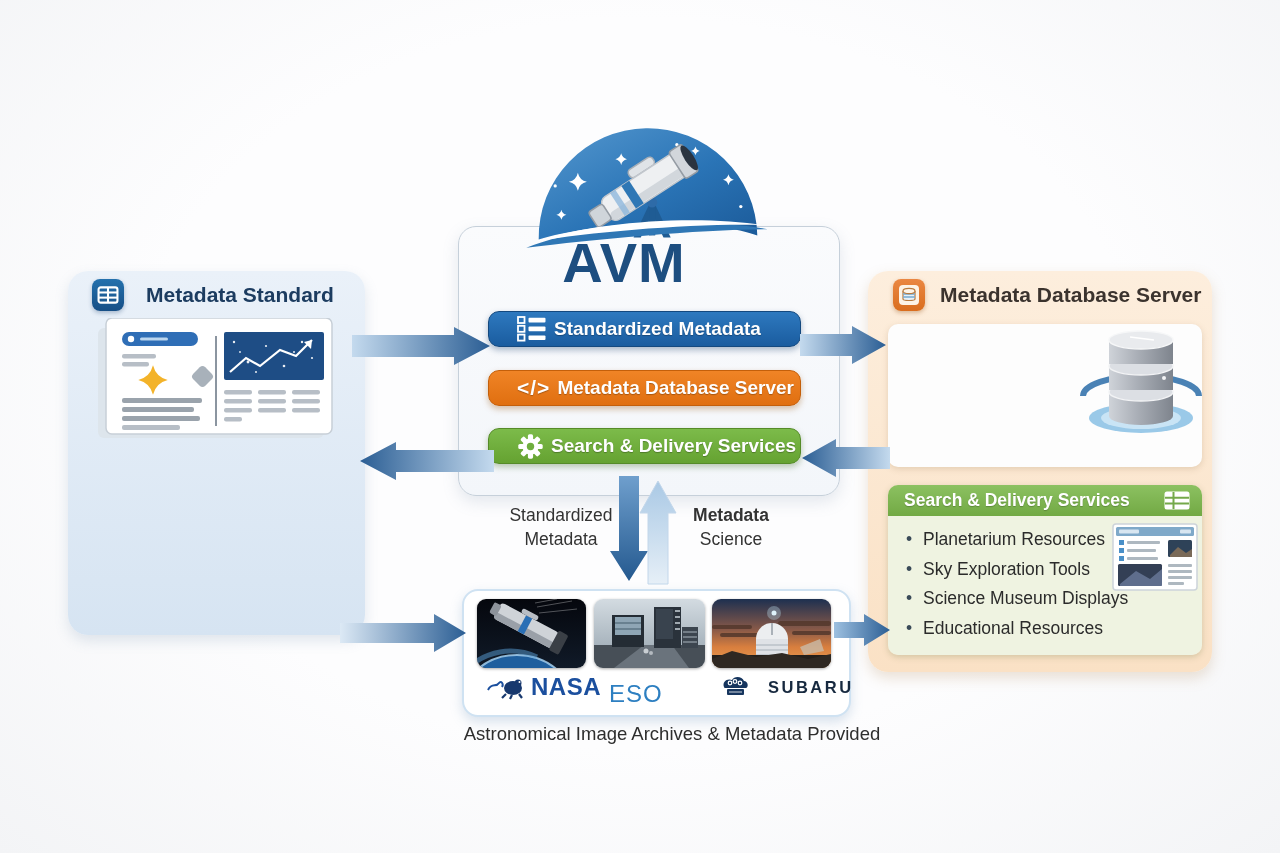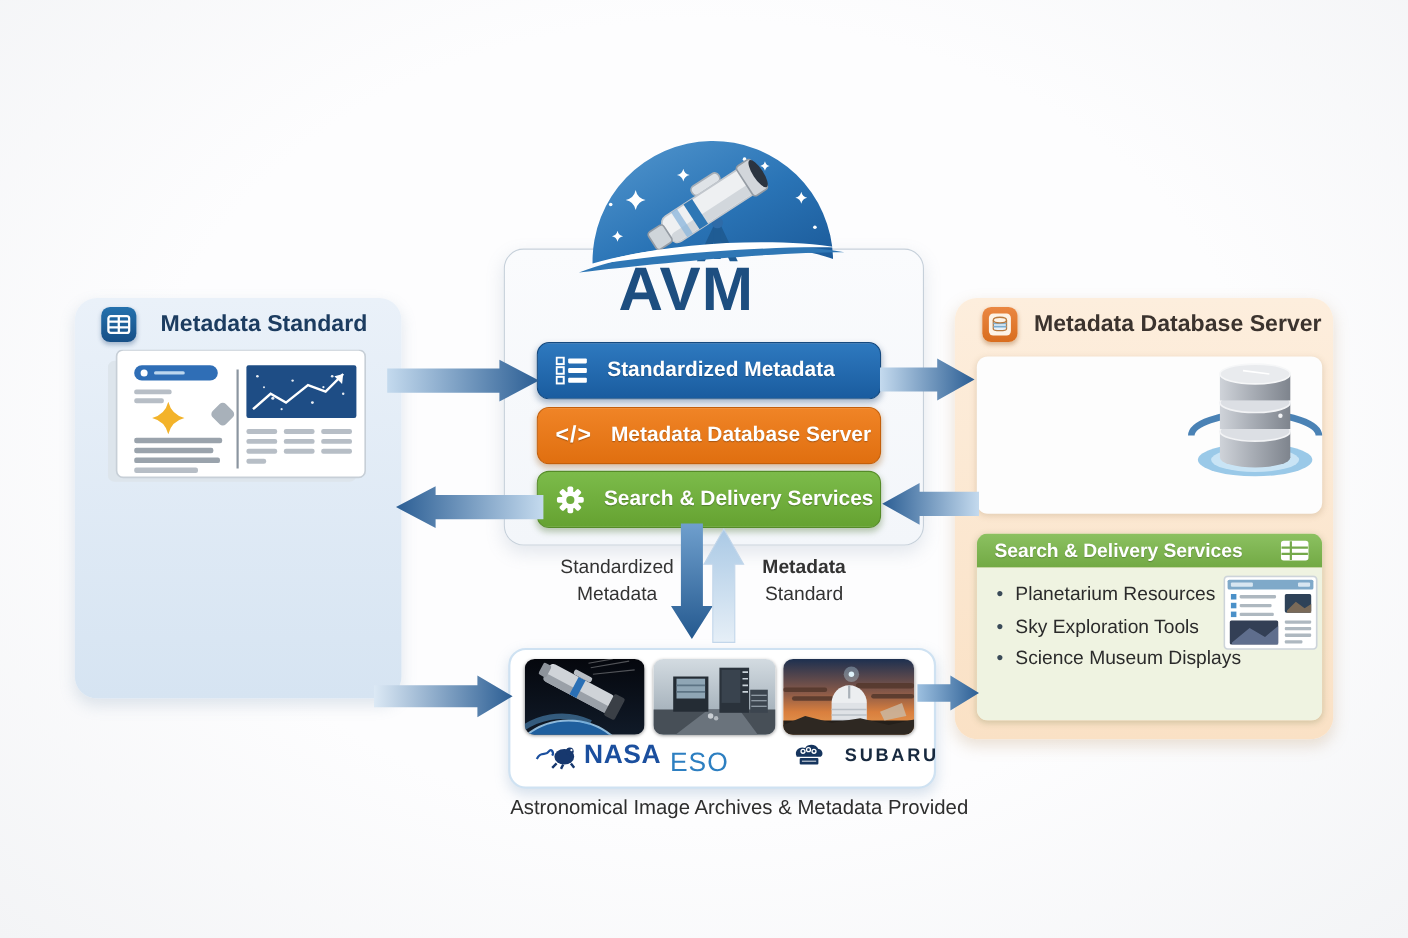"Standardized Metadata" .cbtn { gap: 17px -> 7px; height: 52px -> 36px; padding-left: 16px -> 28px }
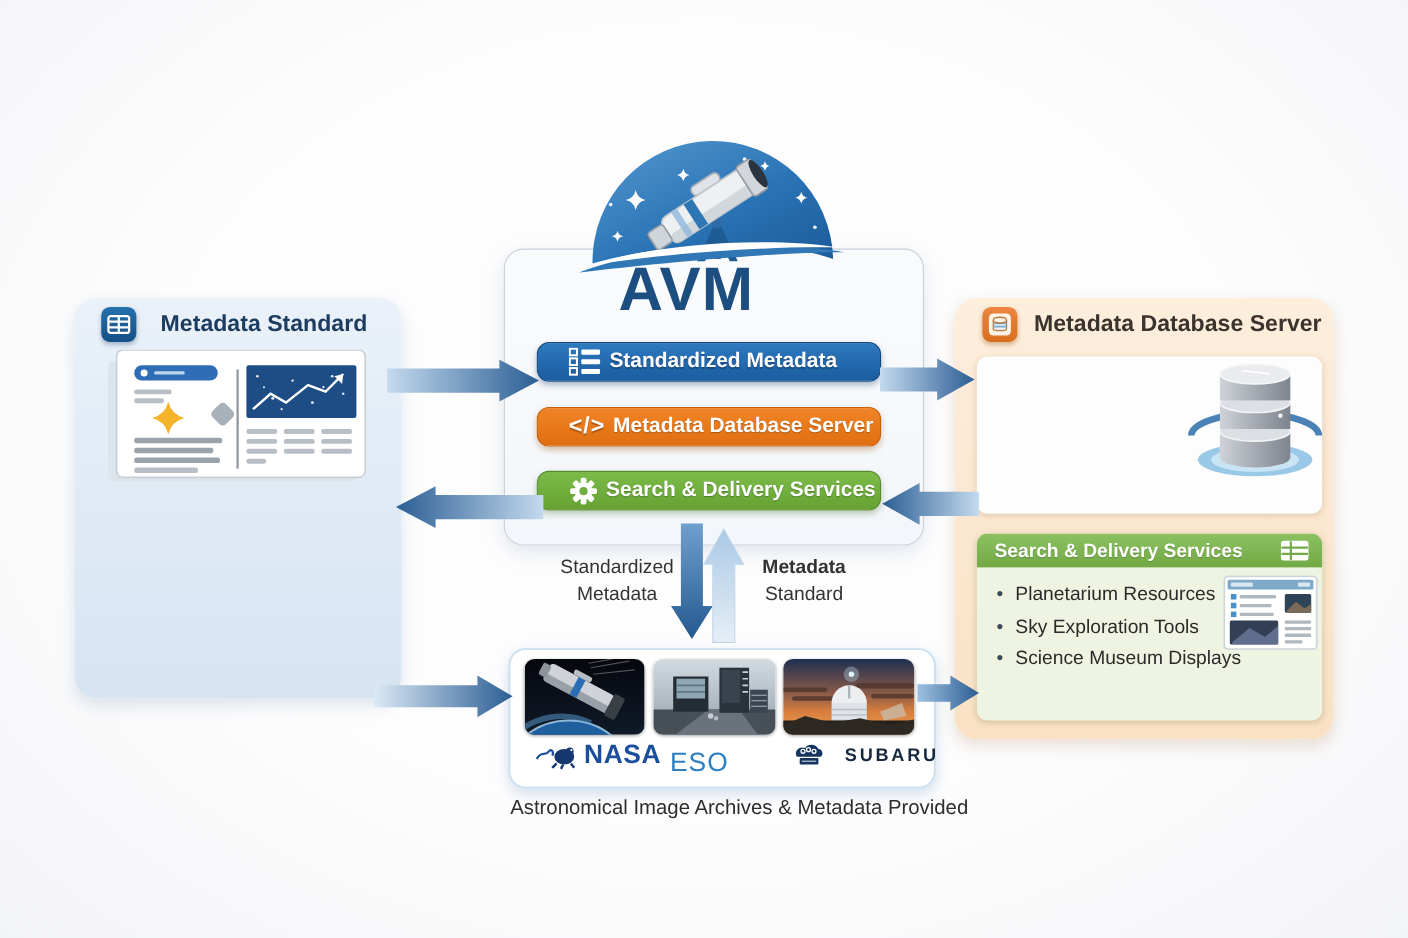"Standard" div { text: Standard -> Science }
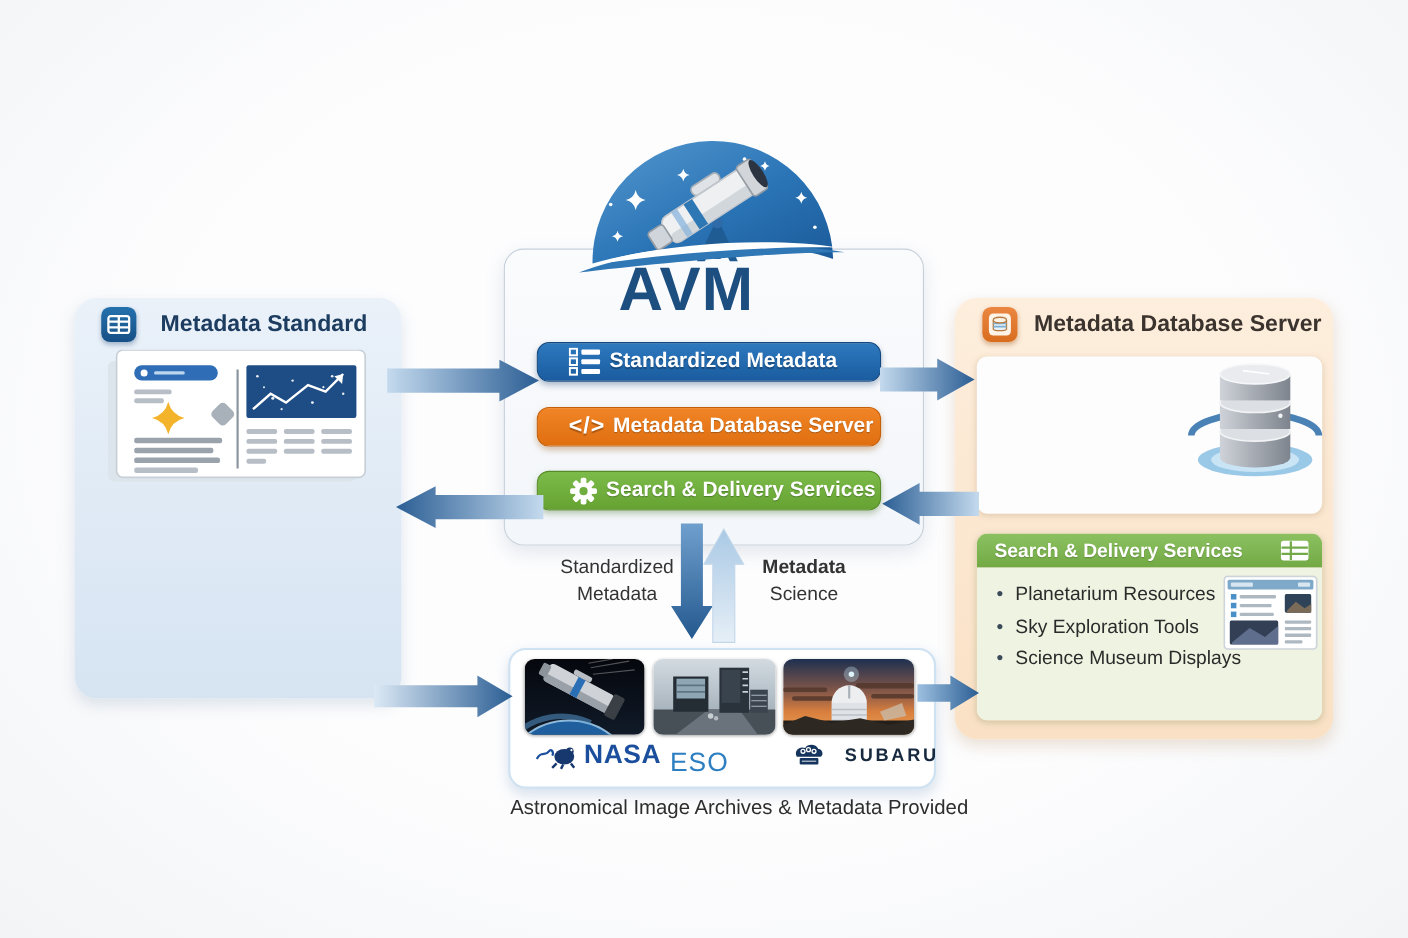"Educational Resources" li { html: none -> <li>Educational Resources</li> }
